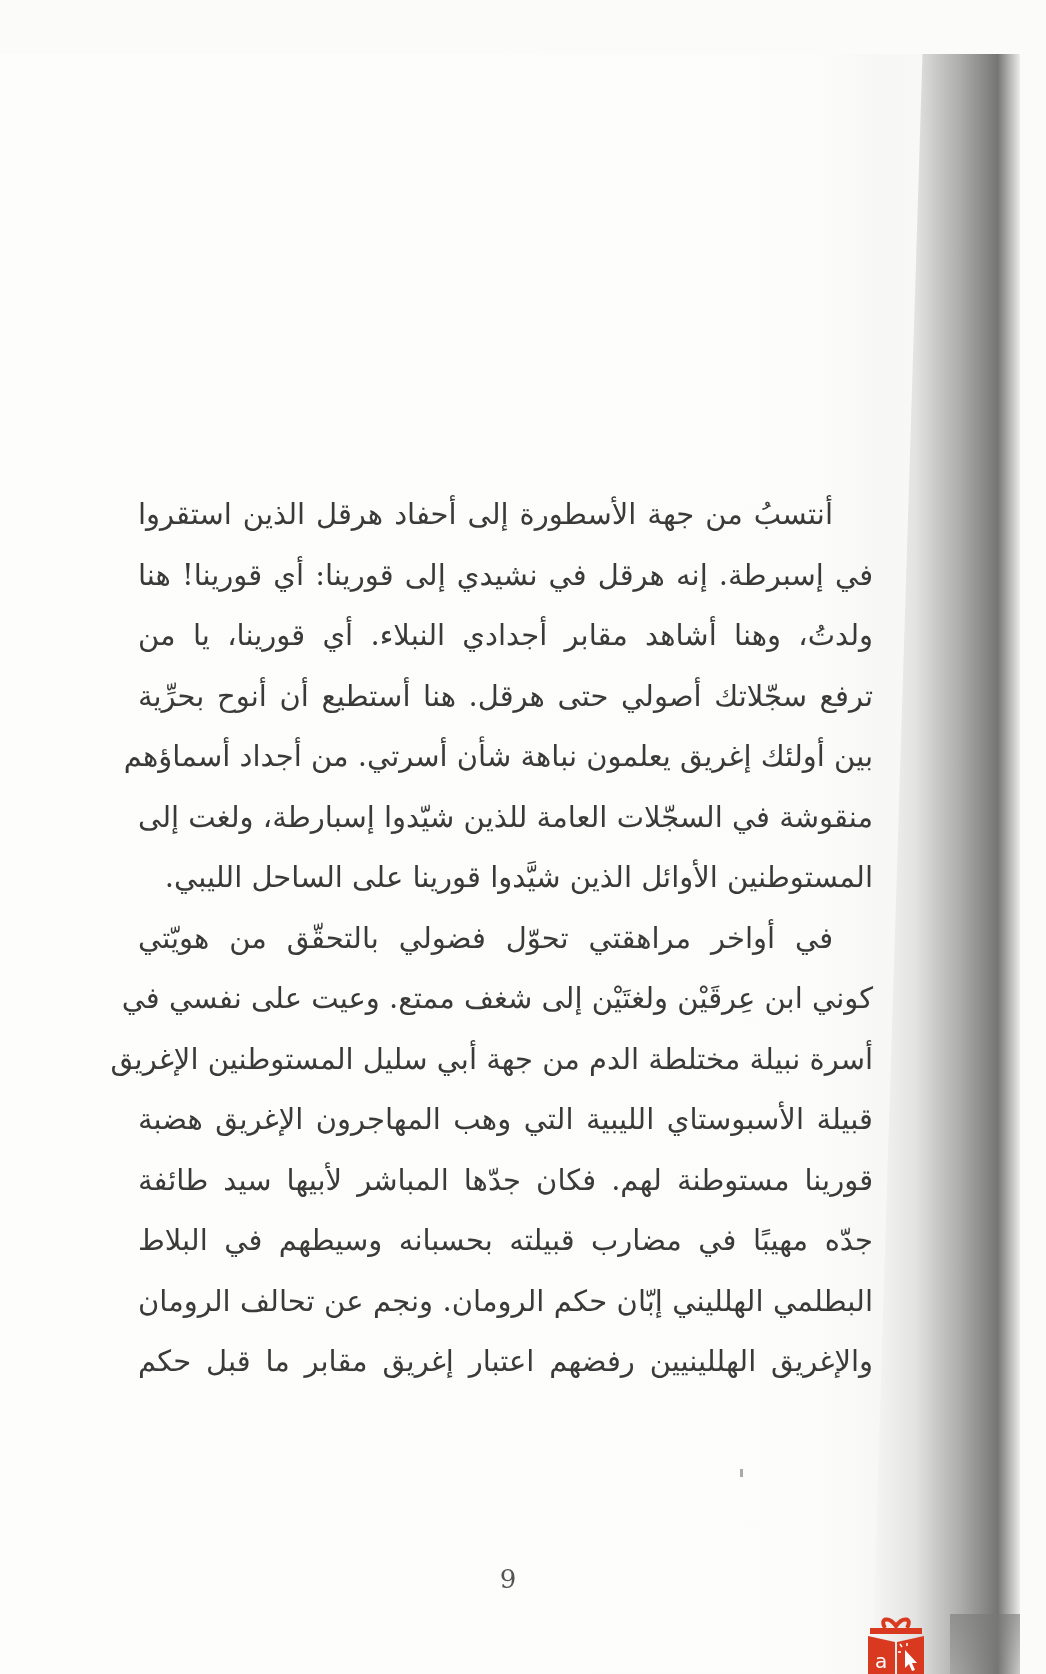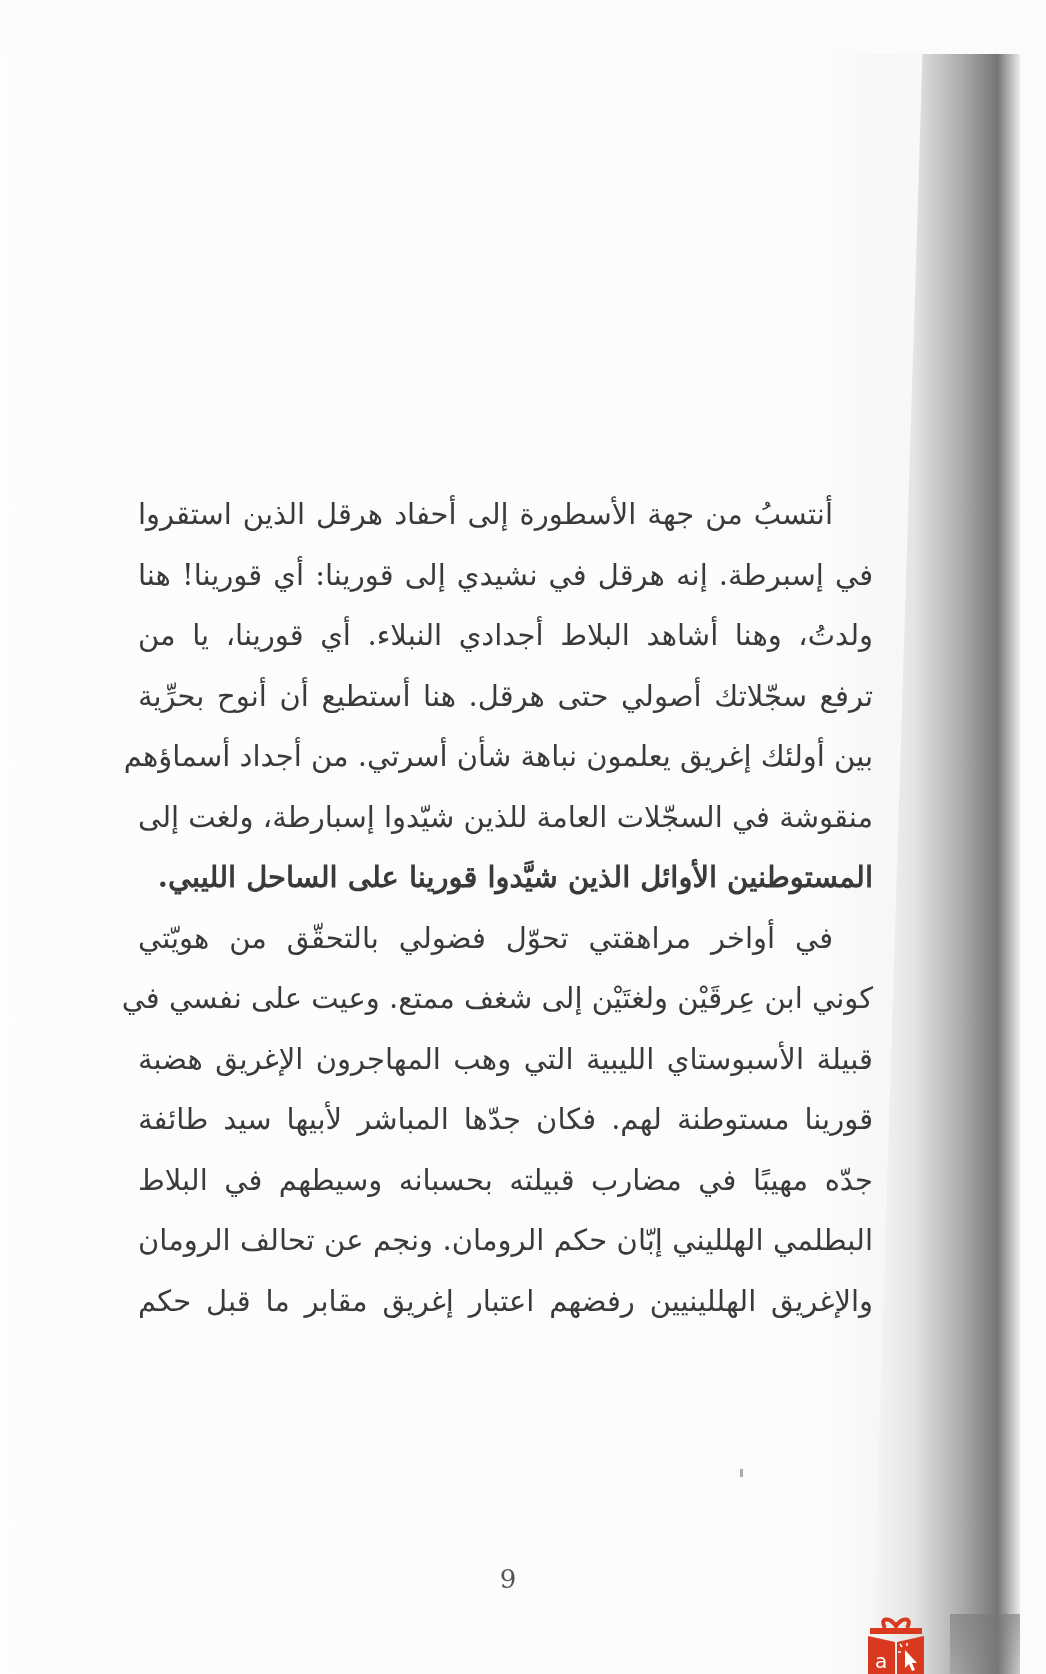"ولدتُ، وهنا أشاهد البلاط أجدادي" span.line { text: البلاط -> مقابر }
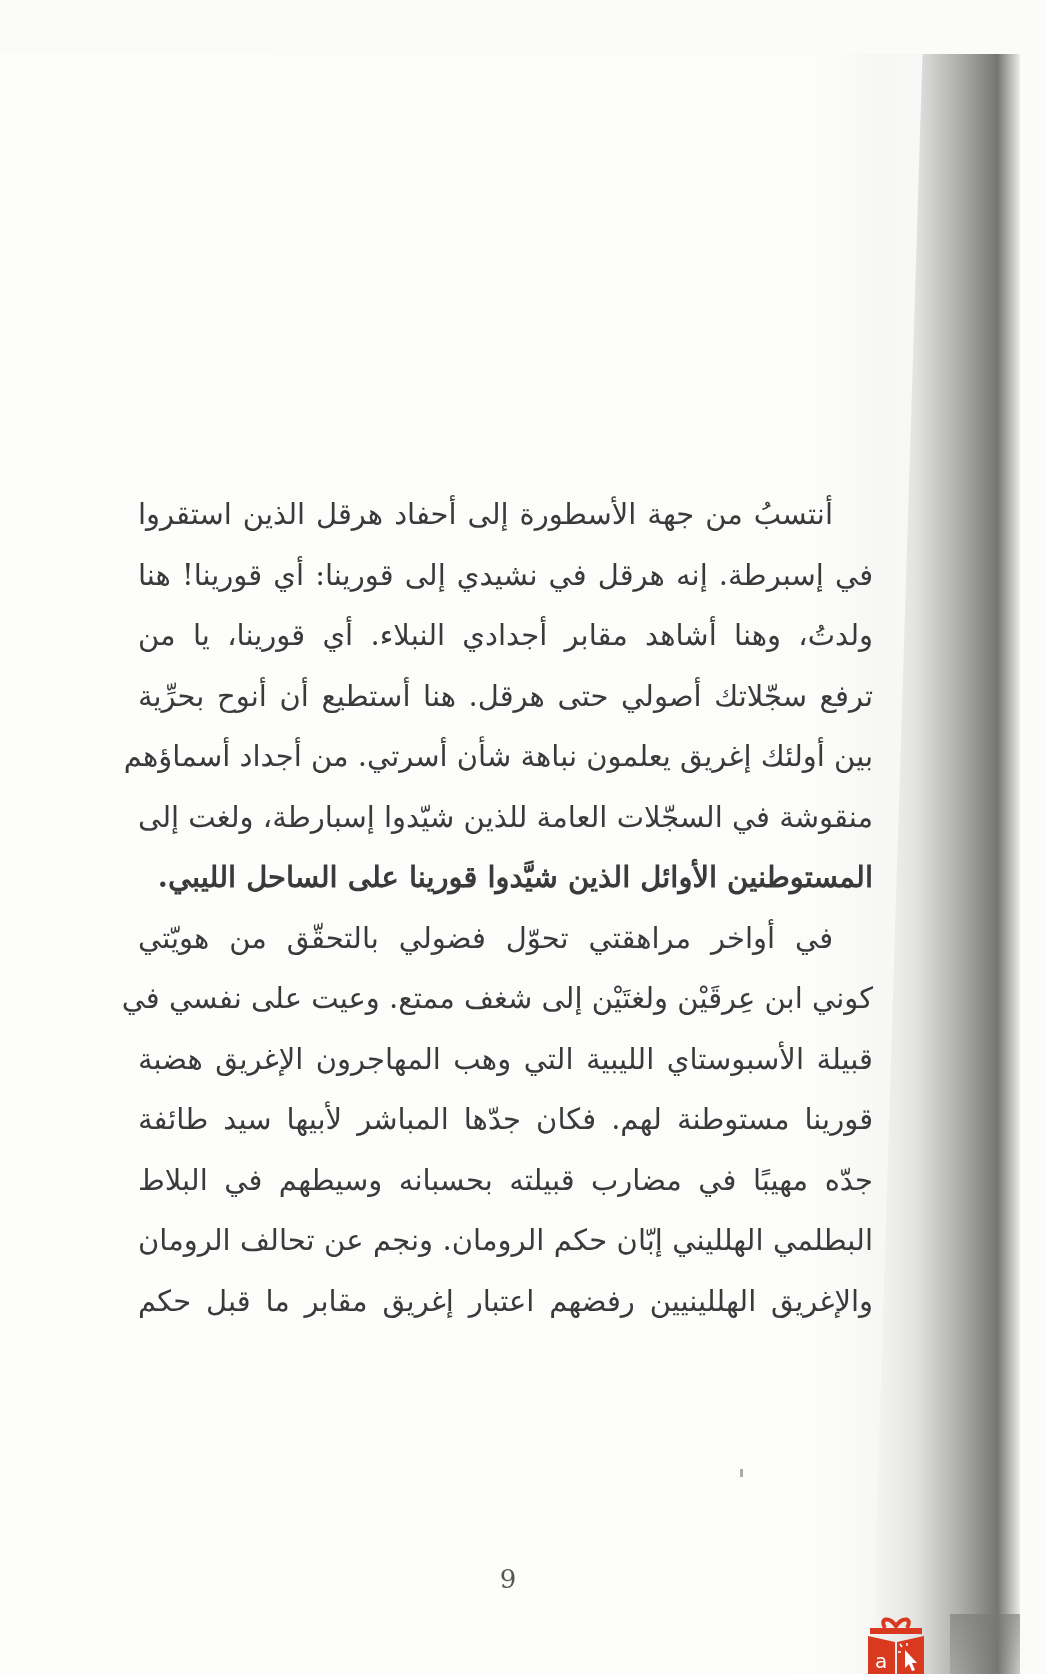"المستوطنين الأوائل الذين شيَّدوا قورينا" .line.last { font-weight: bold -> none }
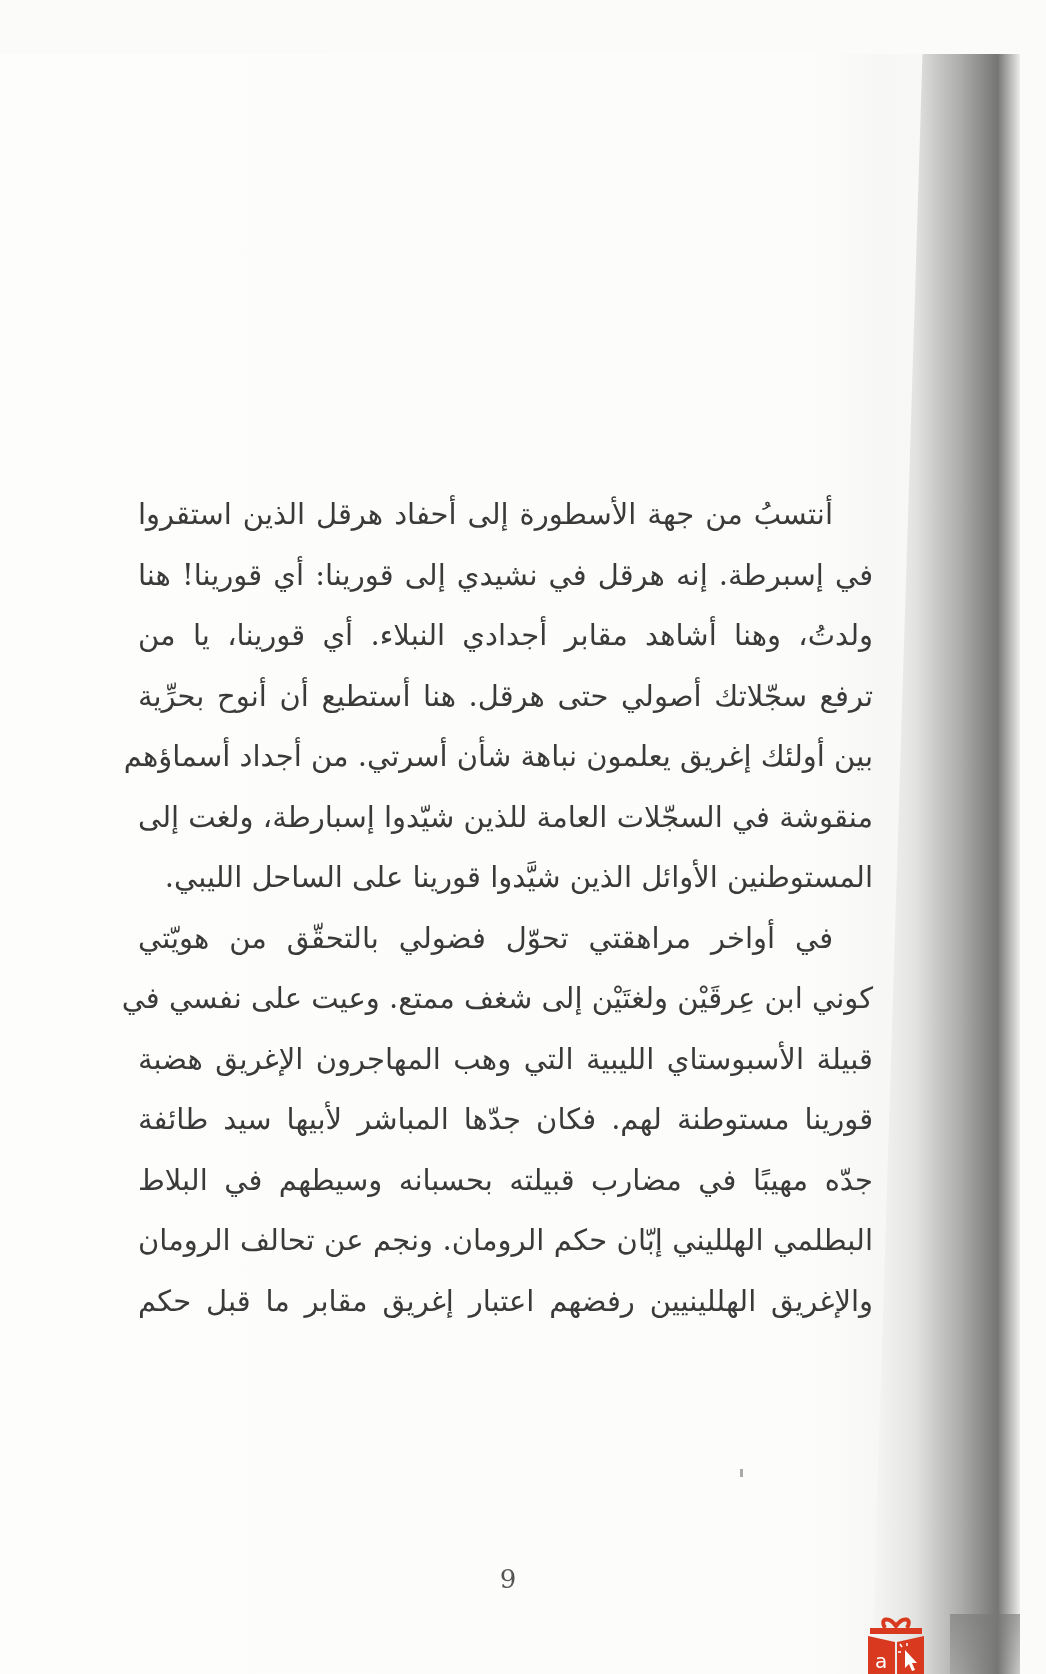"أسرة نبيلة مختلطة الدم من" span.line { html: none -> <span>أسرة نبيلة مختلطة الدم من جهة أبي سليل المستوطنين الإغريق</span> }
